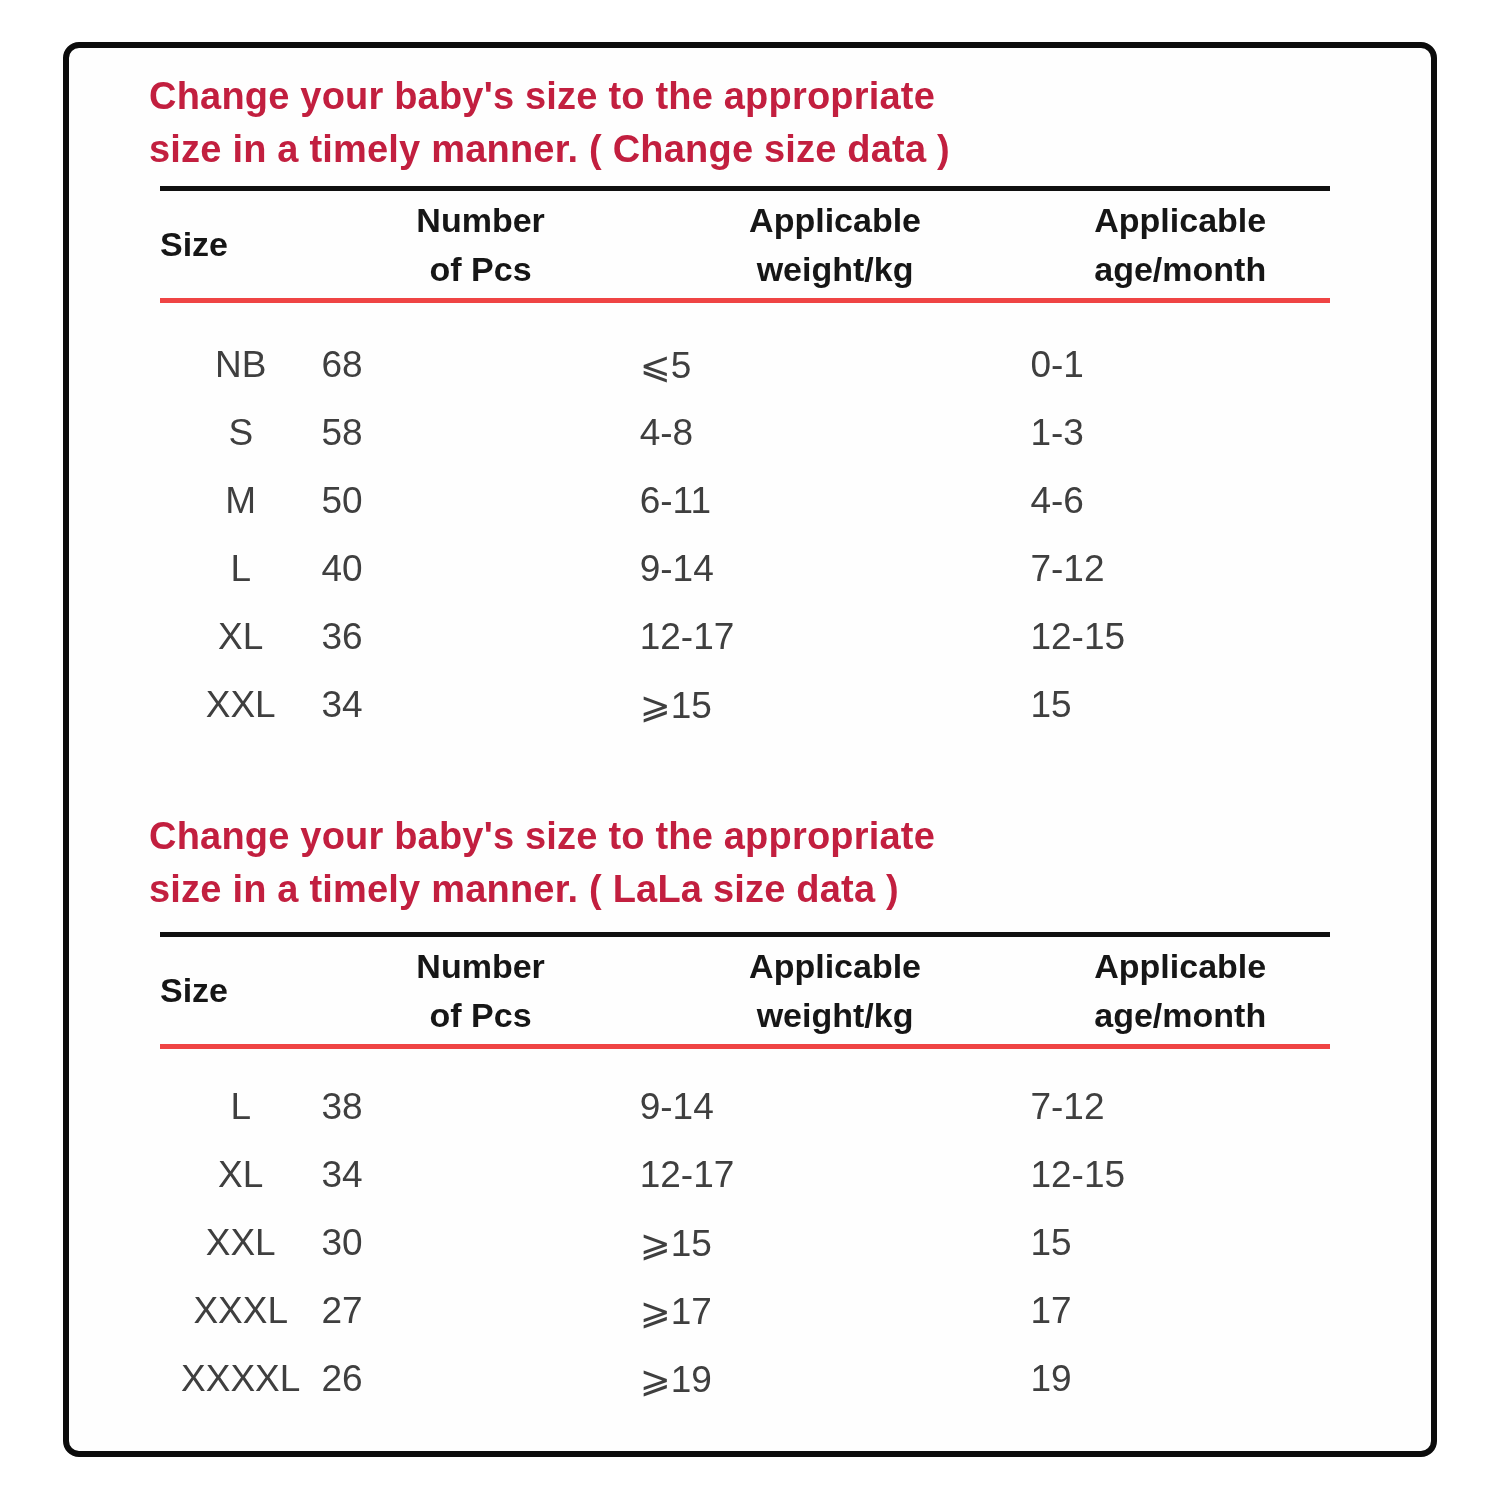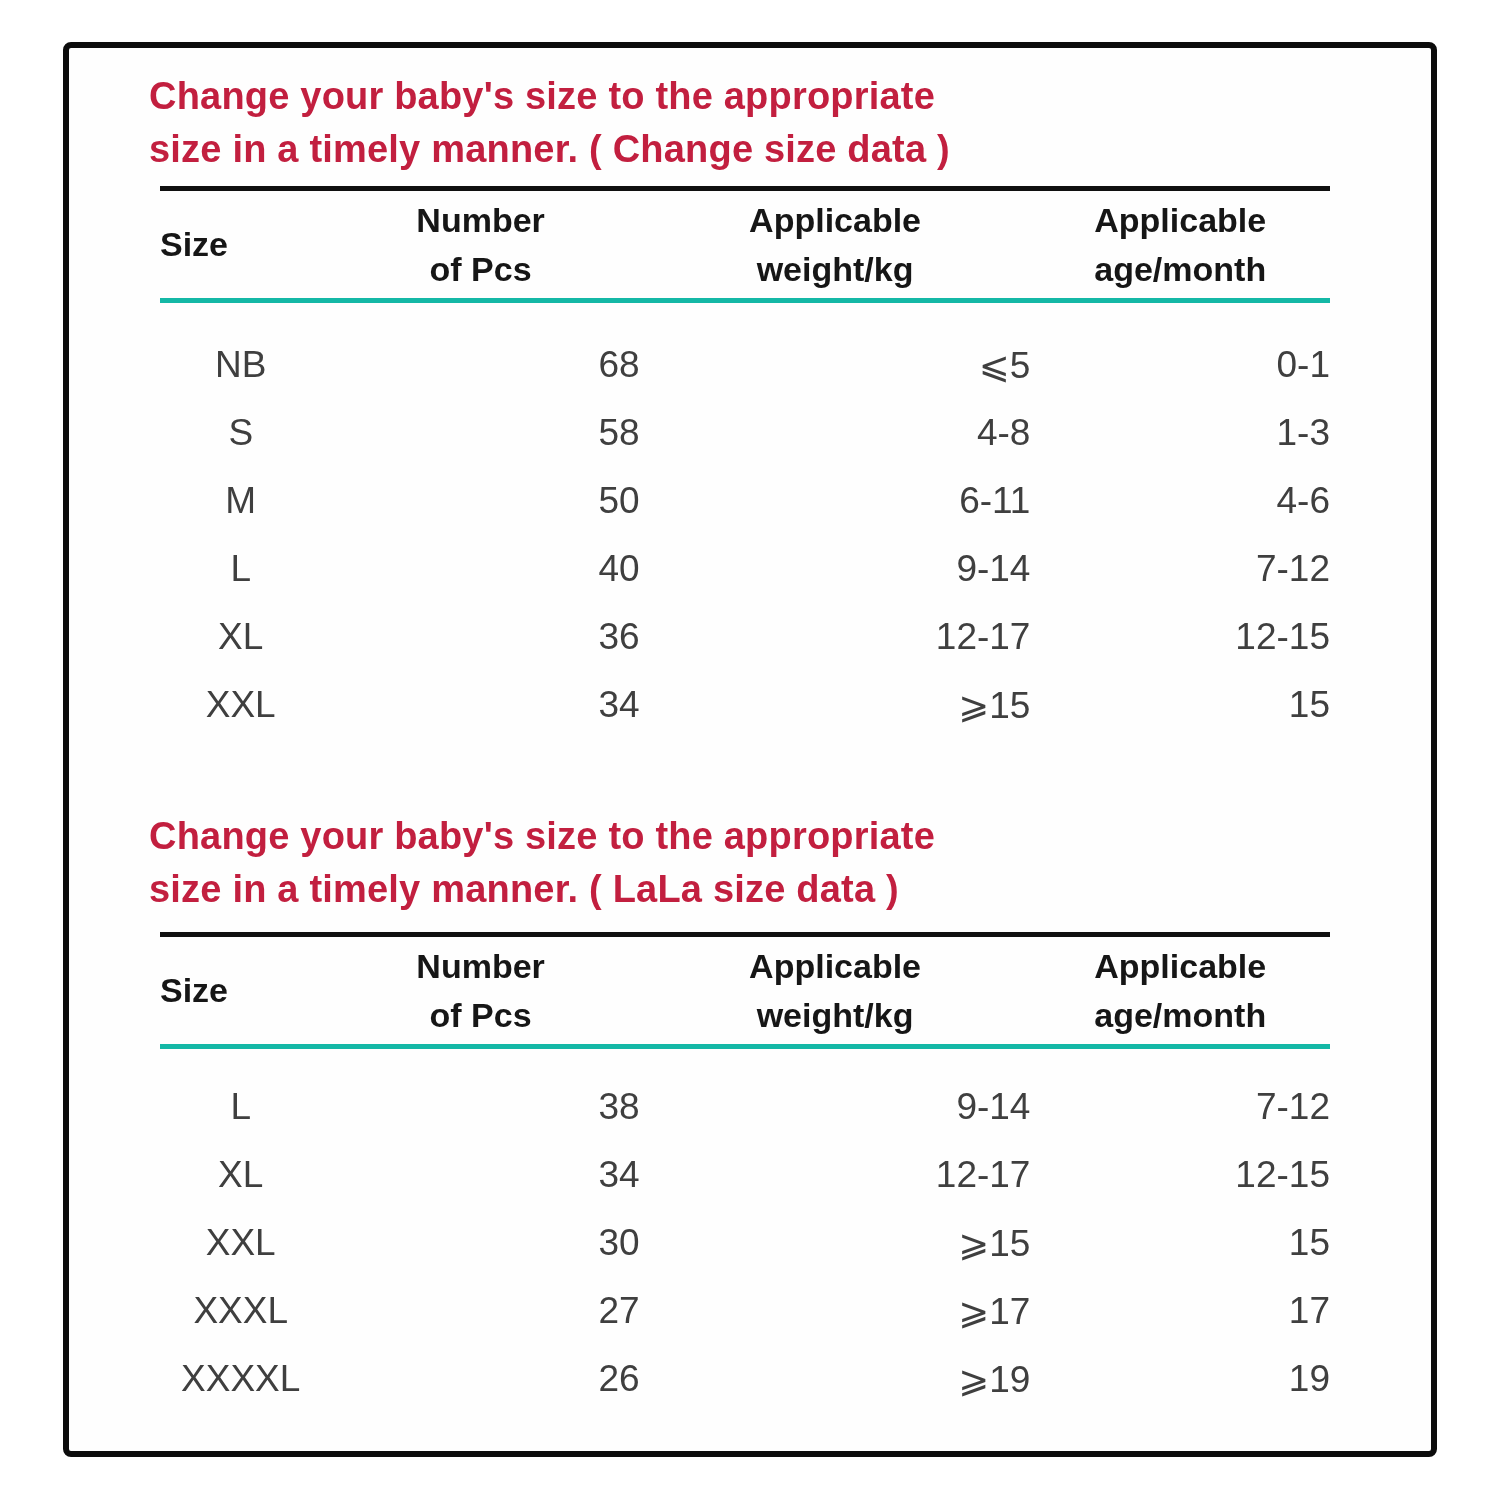"Change your baby's size to" .card { border-radius: 8px -> 16px }
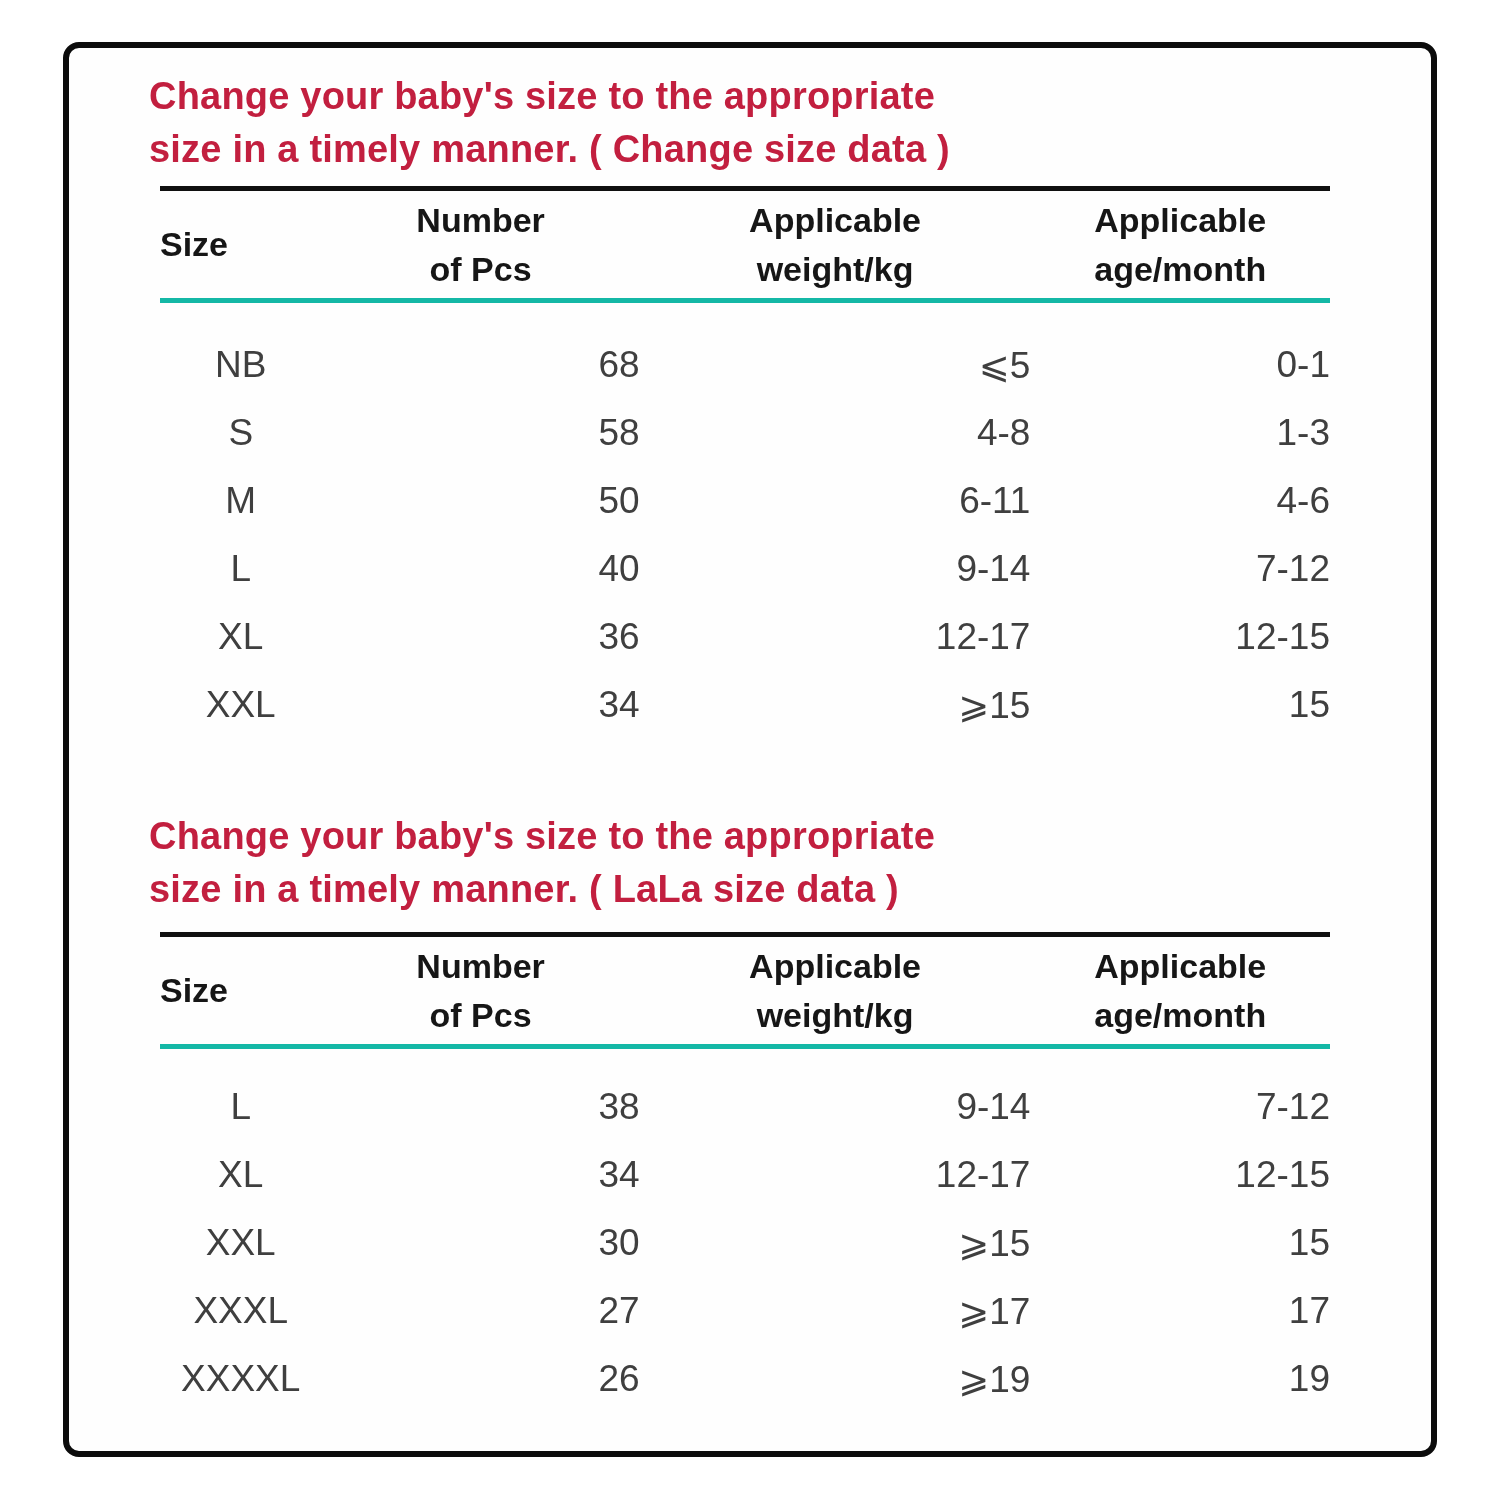"Size" table.sizes thead tr { border-bottom: 5px solid #14b8a6 -> 5px solid #ef4444 }
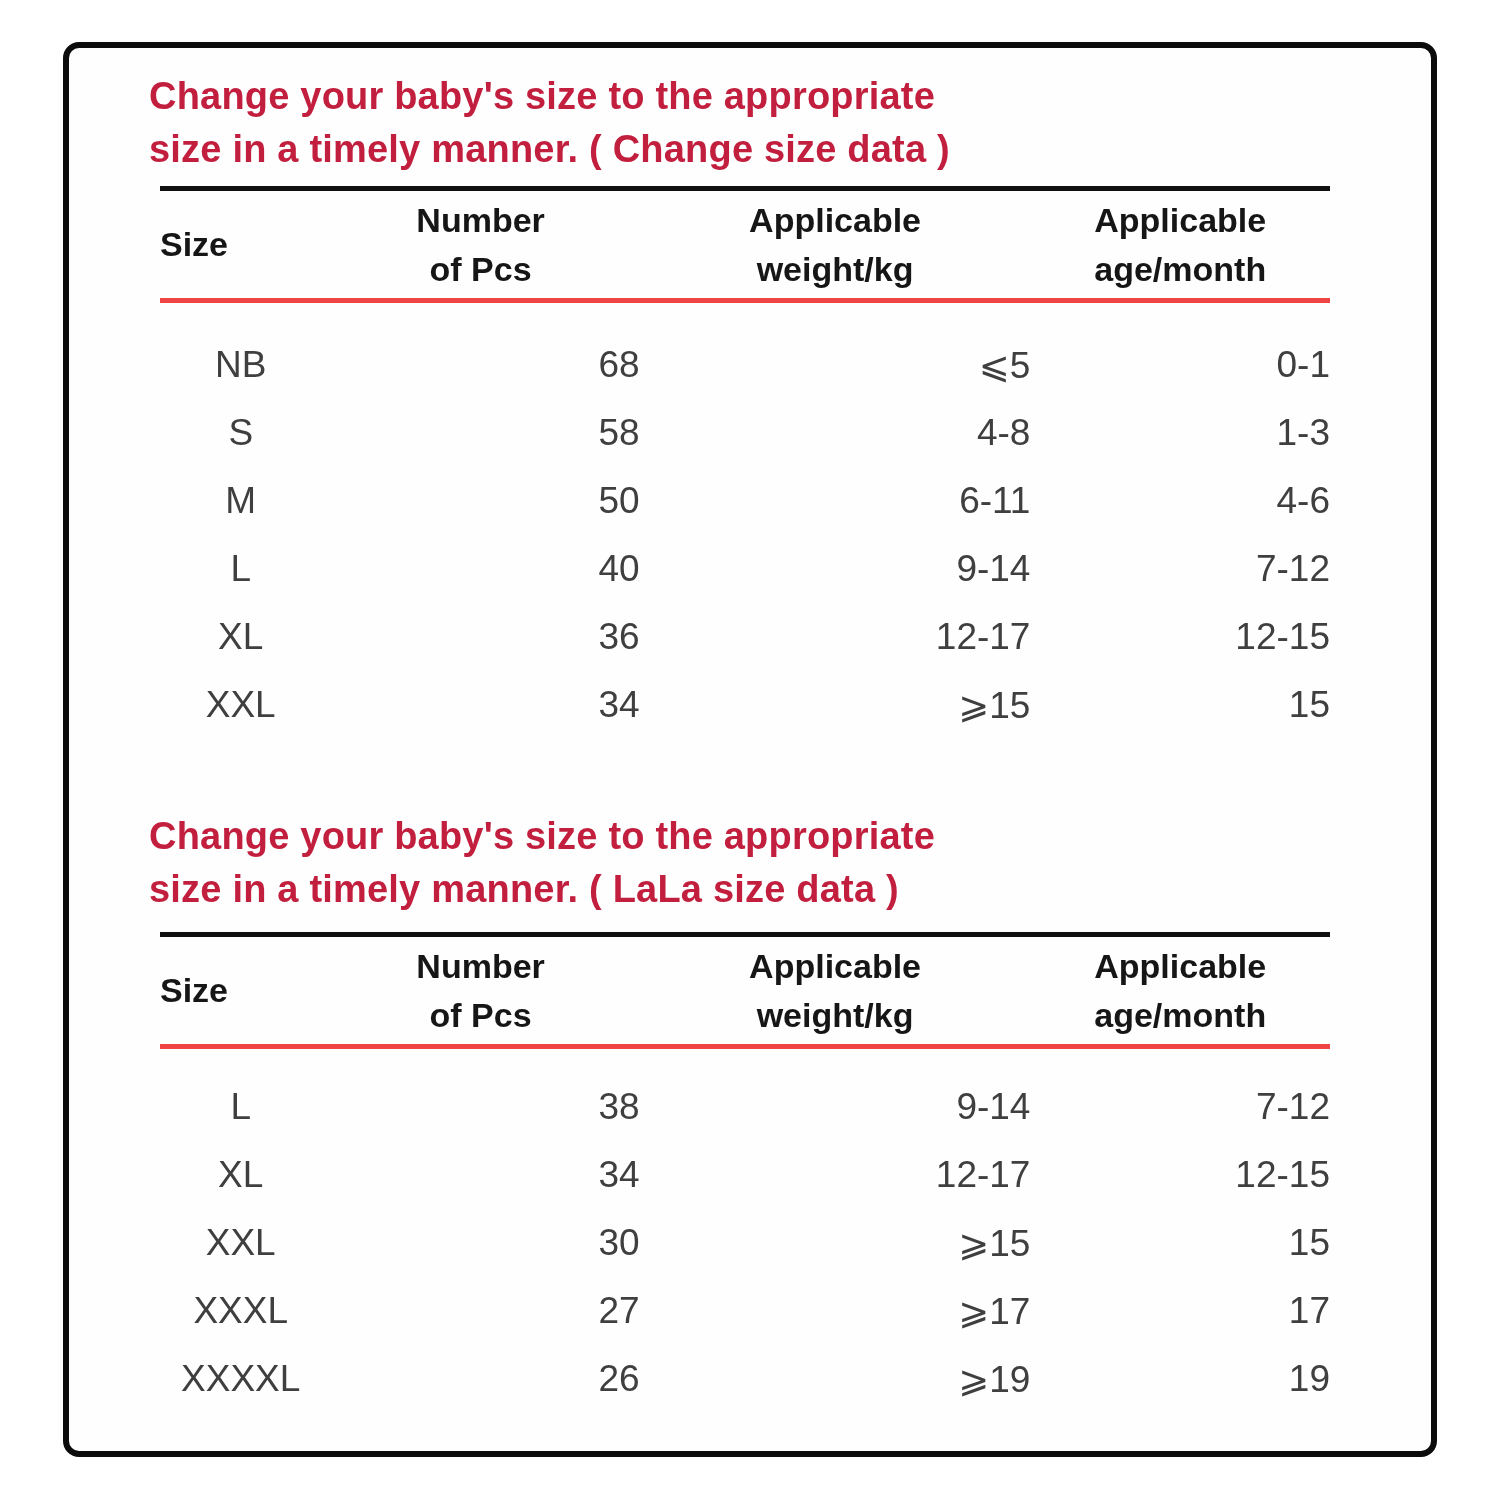"68" table.sizes td { text-align: right -> left }
